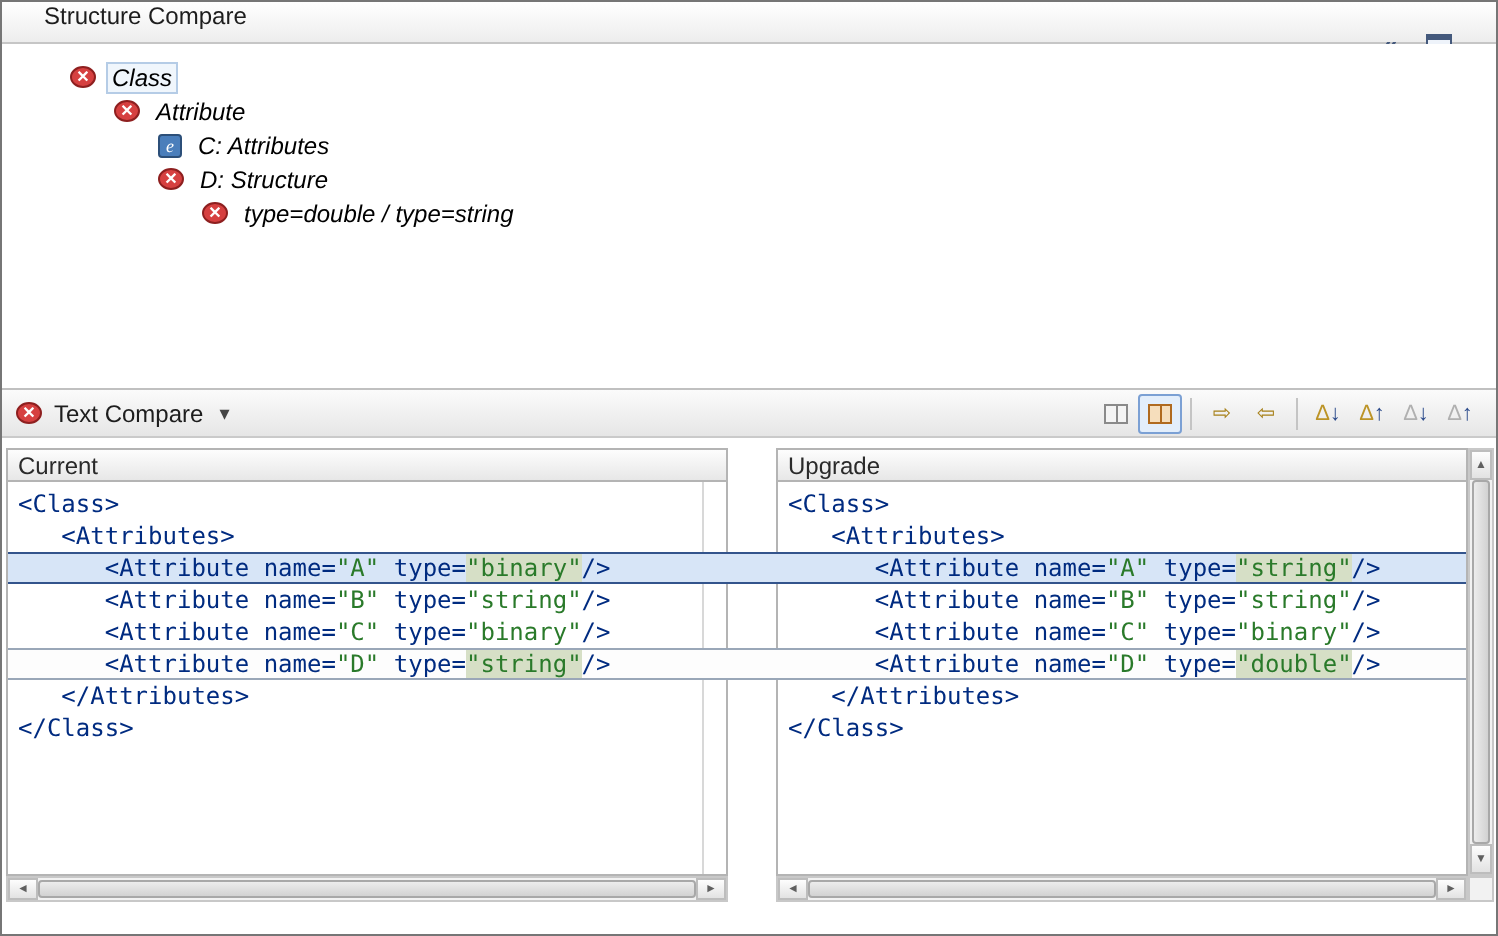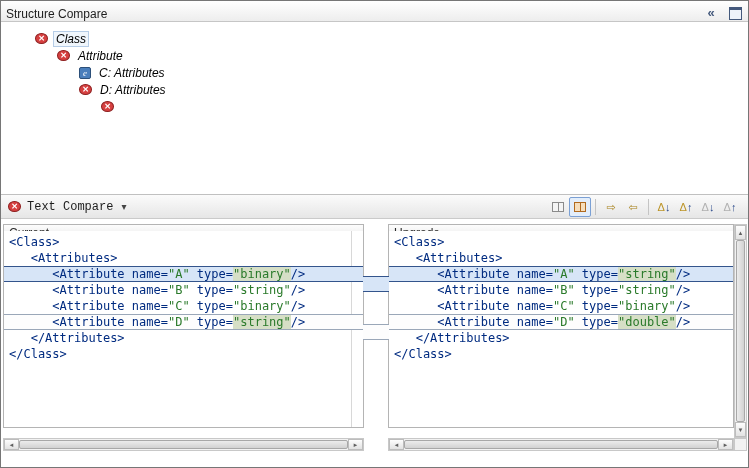"Structure Compare" .sc-header { align-items: flex-end -> flex-start; flex-direction: none -> column; padding: 0 5px -> 0 21px }
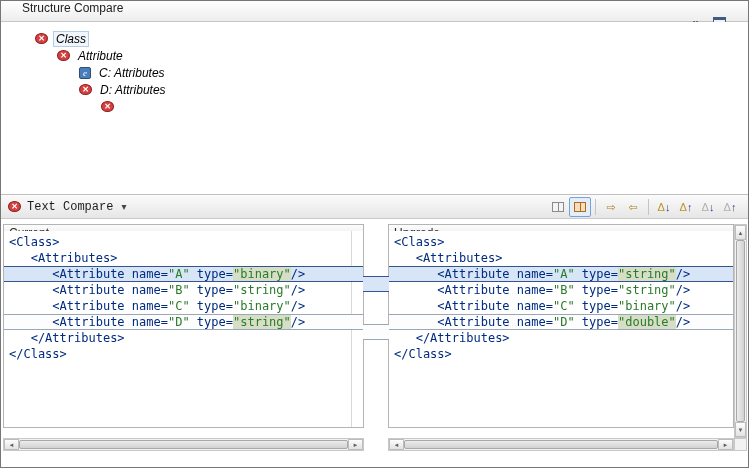"D: Attributes" span.tree-label { text: Attributes -> Structure }
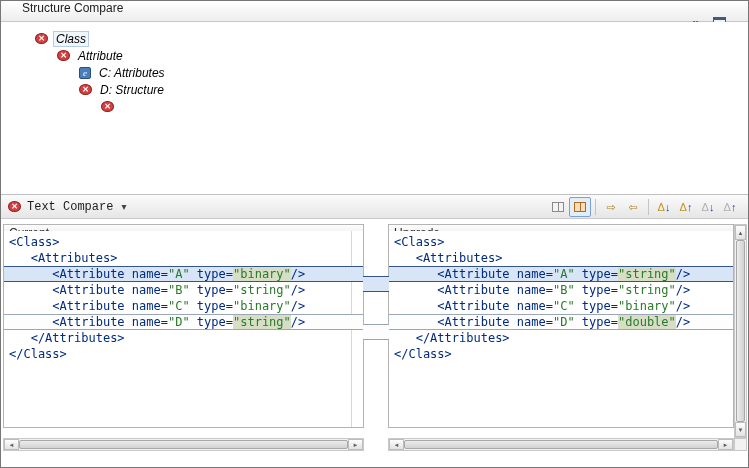"type=double / type=string" span.tree-label { html: none -> <span>type=double / type=string</span> }
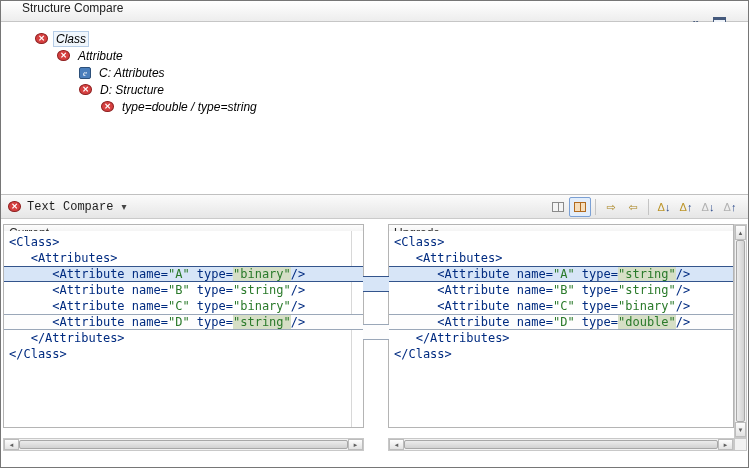"Text Compare" .tc-title { font-family: Liberation Mono, monospace -> none }
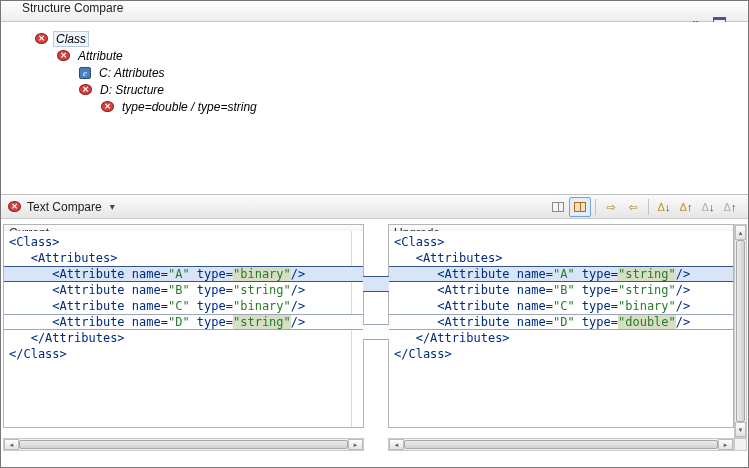"<Class>" .pane-content { top: 12px -> 22px }
